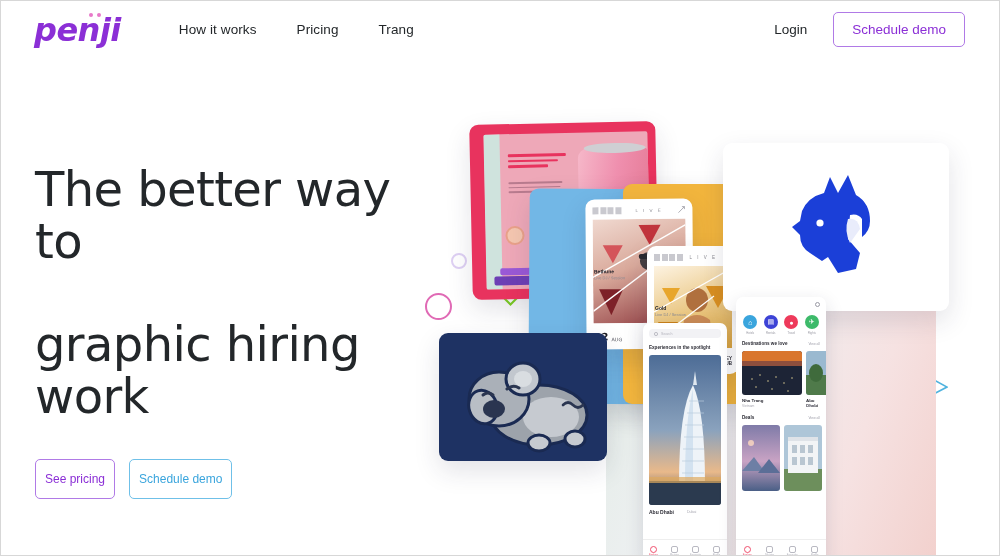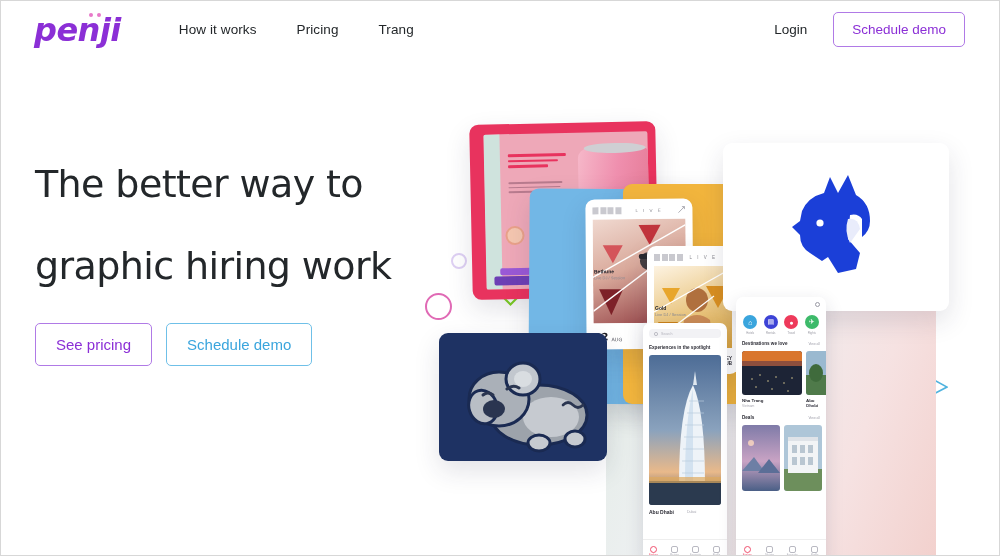"The better way to" .headline { font-size: 38px -> 48px }
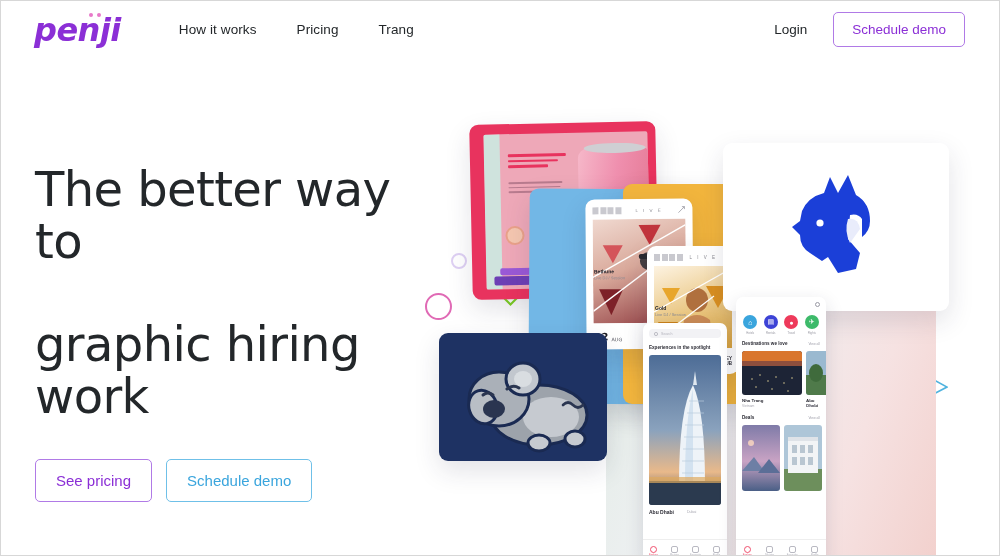"See pricing" .btn { font-size: 15px -> 12px; padding: 12px 20px -> 12px 9px }
